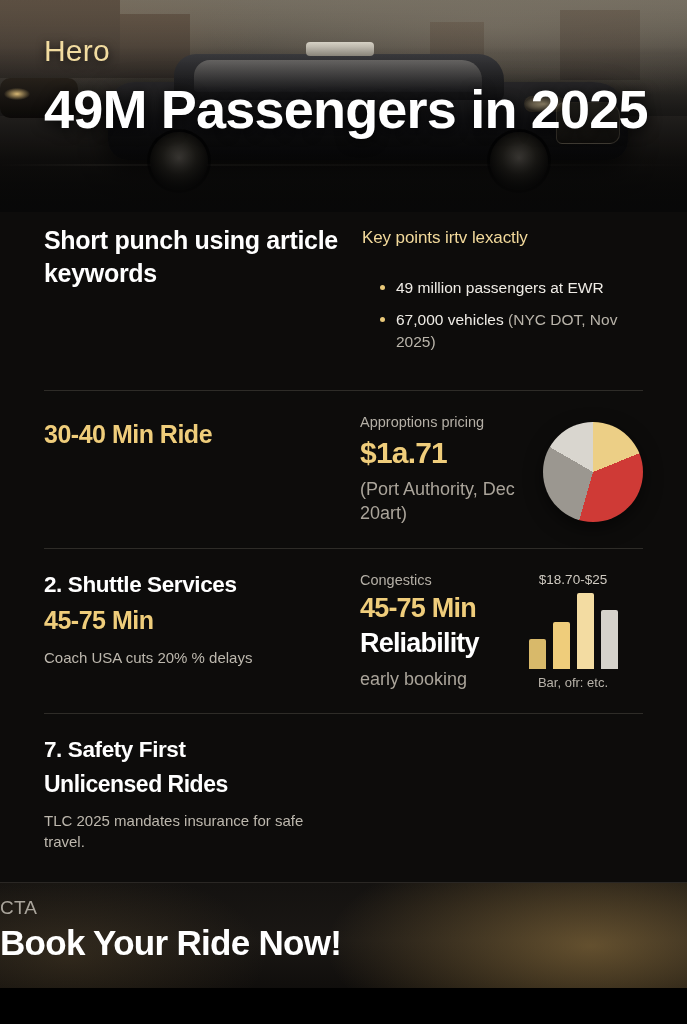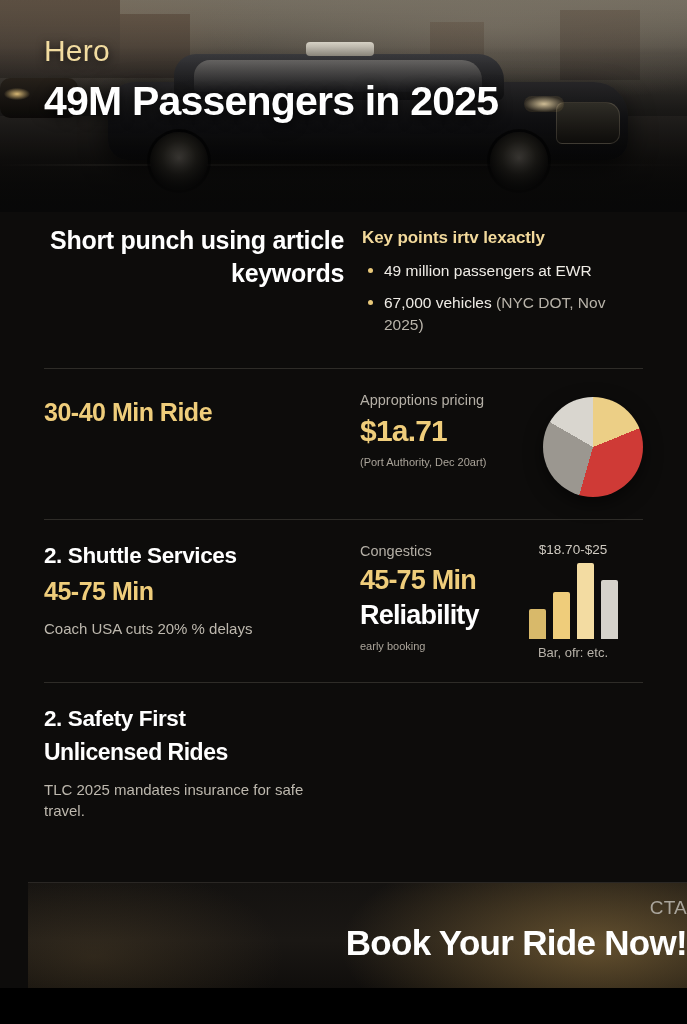"49M Passengers in 2025" .hero-title { font-size: 41px -> 54px }
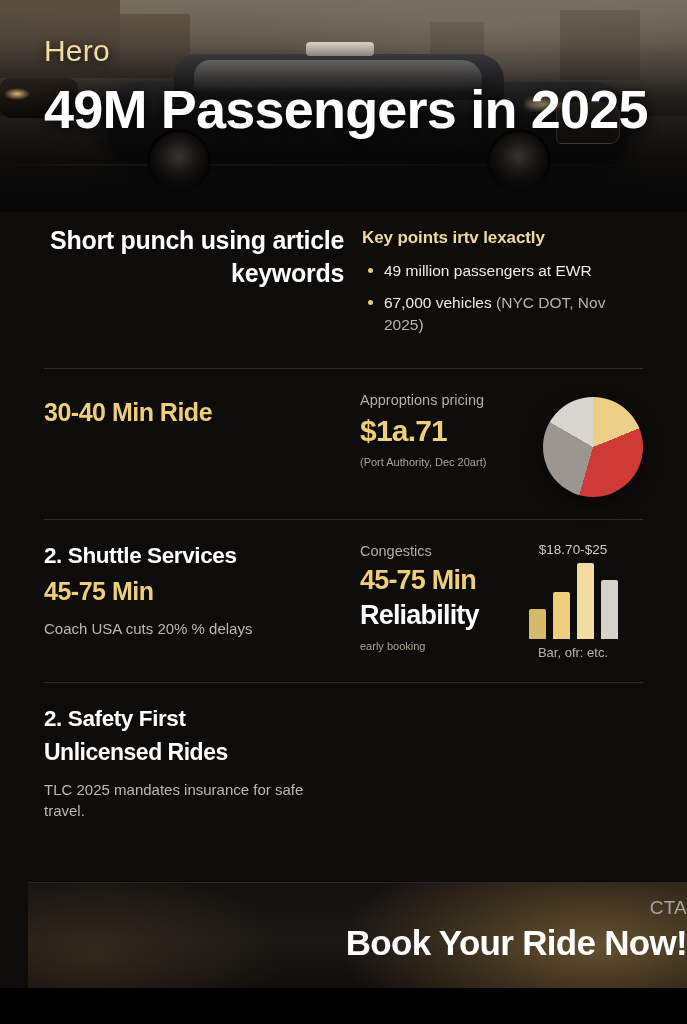"Short punch using article keywords" .intro-left h2 { text-align: right -> none }
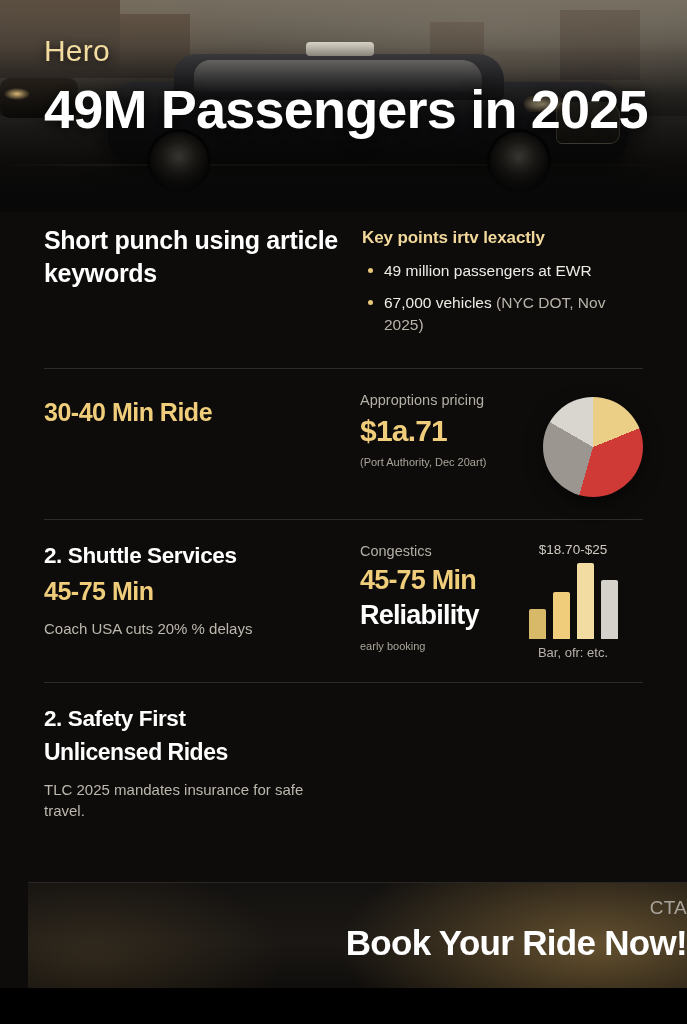"Key points irtv lexactly" .intro-right h3 { font-weight: 700 -> 400; margin: 0 0 12px 0 -> 0 0 29px 0 }
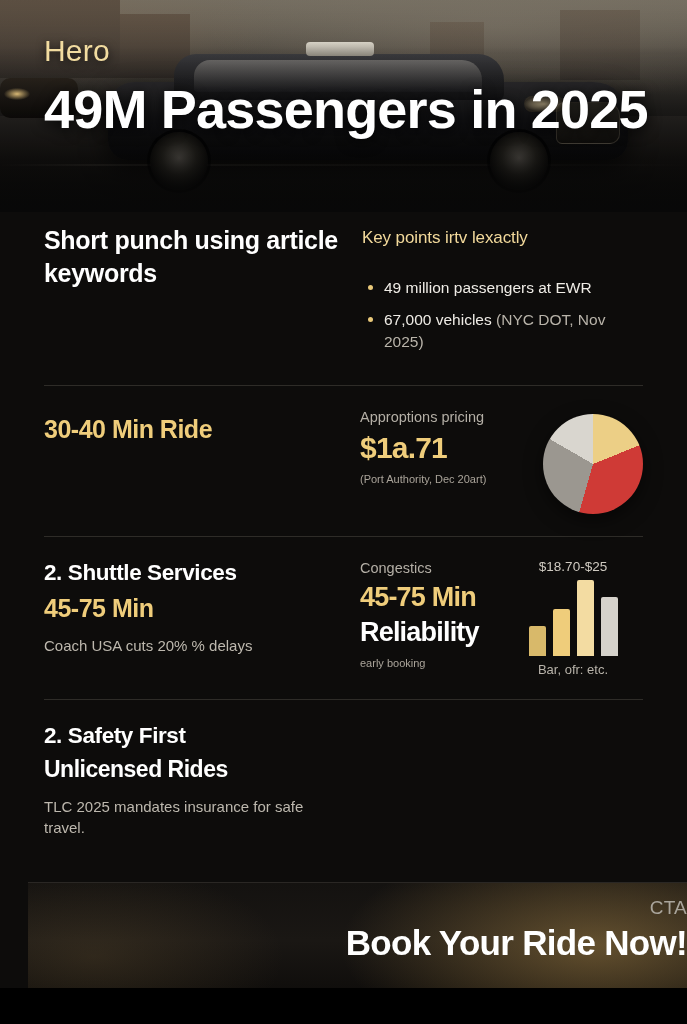"49 million passengers at EWR" ul.keypoints { margin: 4px -> 16px }
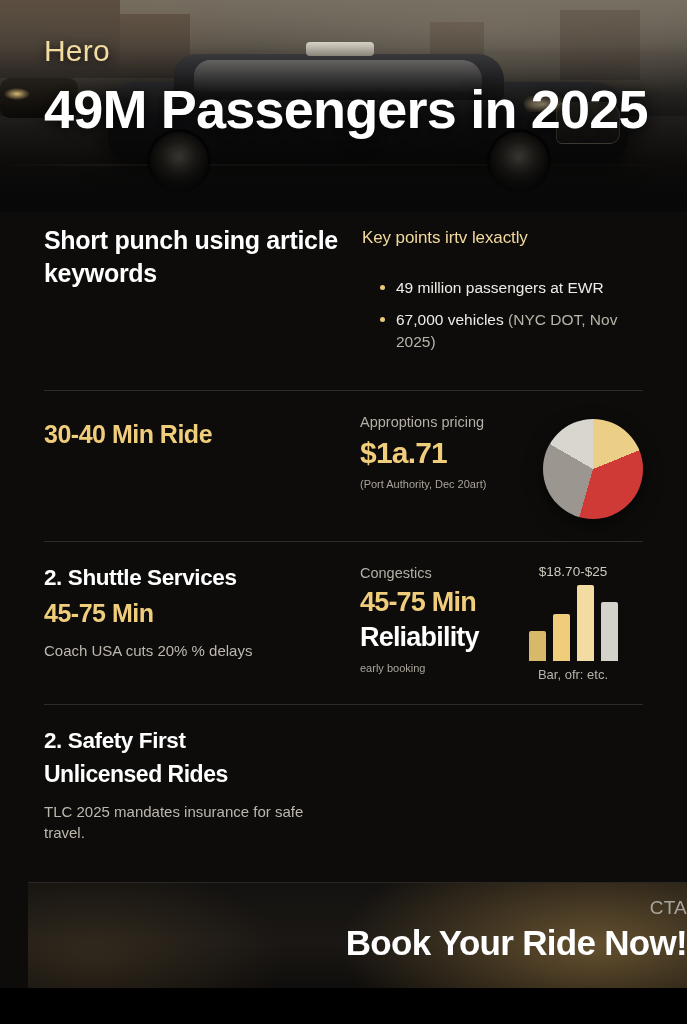"(Port Authority, Dec 20art)" .stat-foot { font-size: 11px -> 18px }
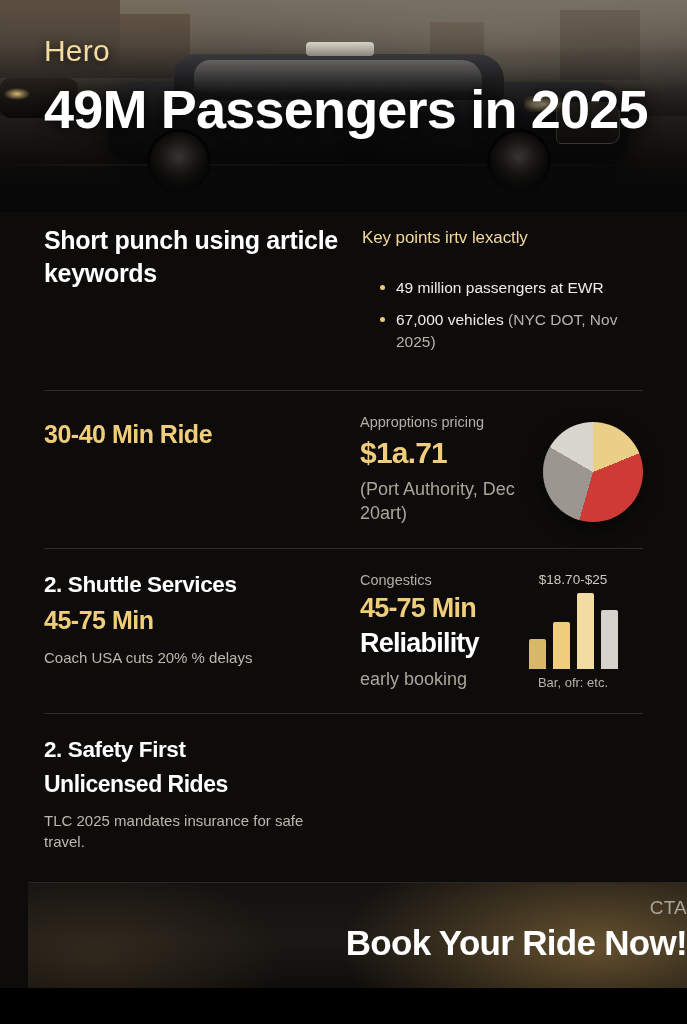"2. Safety First" h3.sec-h { text: 2 -> 7 }
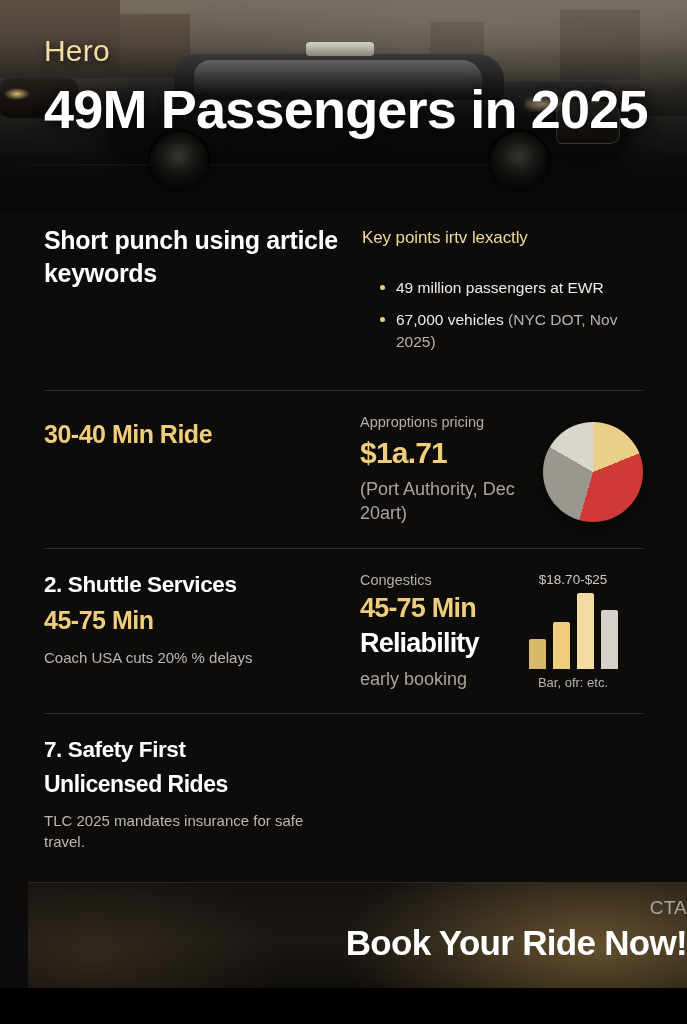"CTA" .cta { margin-left: 28px -> none; text-align: right -> left }
